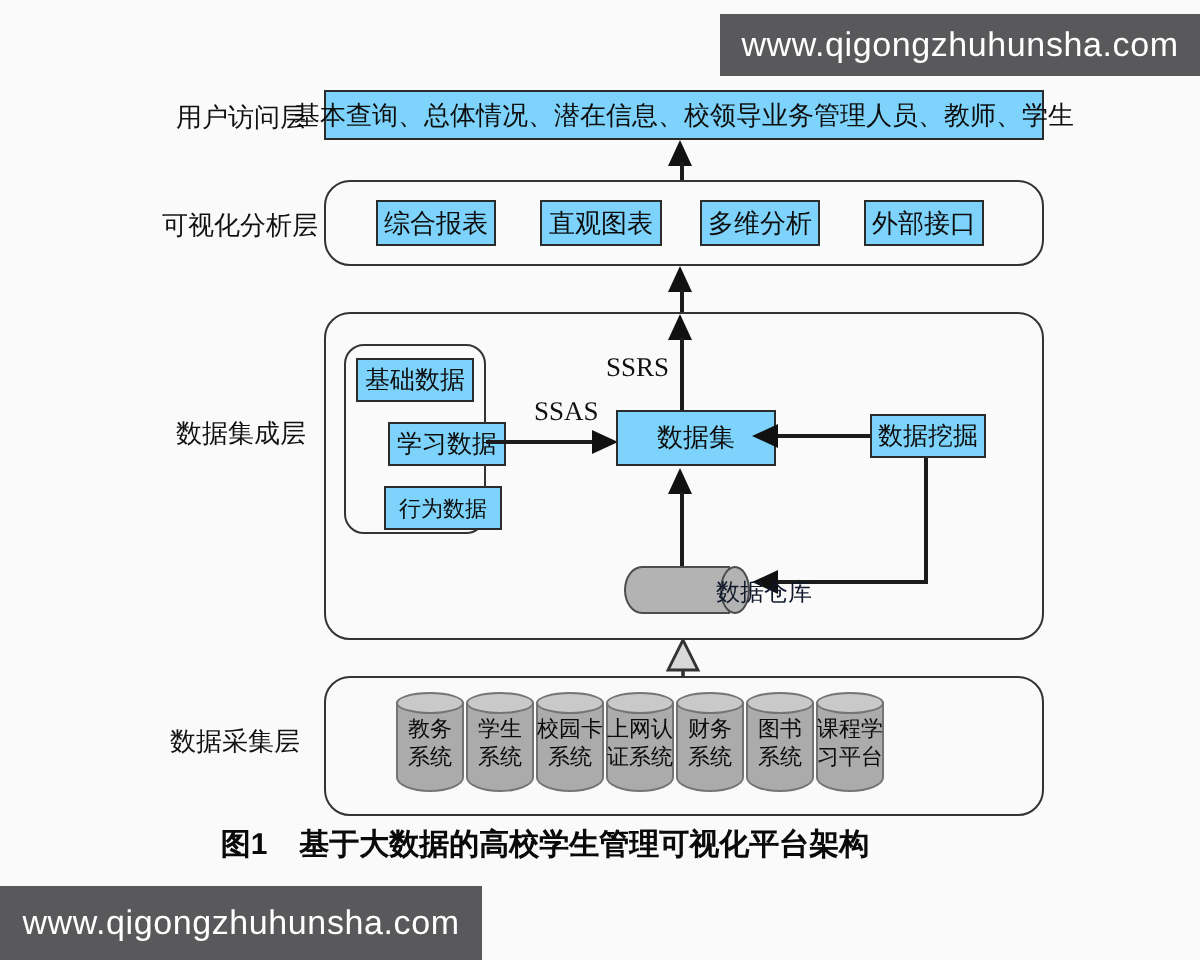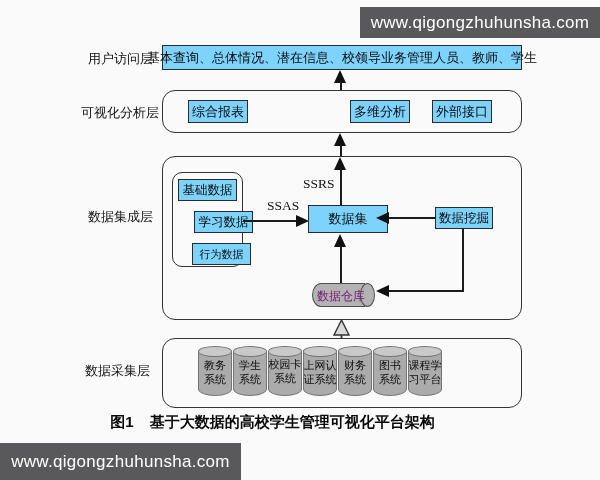"直观图表" div.box { html: none -> <div>直观图表</div> }
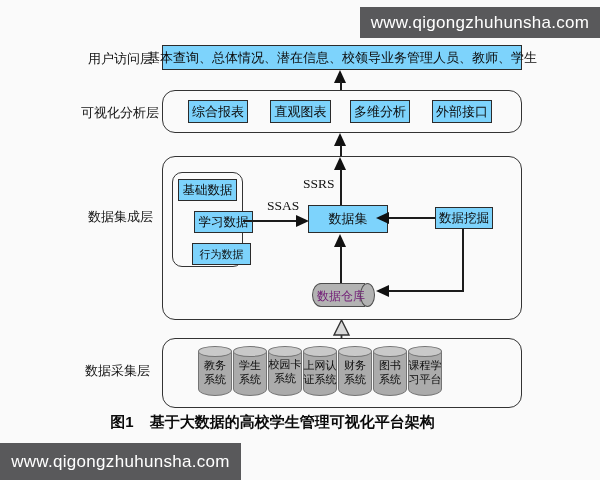"数据仓库" .warehouse-text { color: #701a75 -> #0f172a; padding-left: none -> 41px }
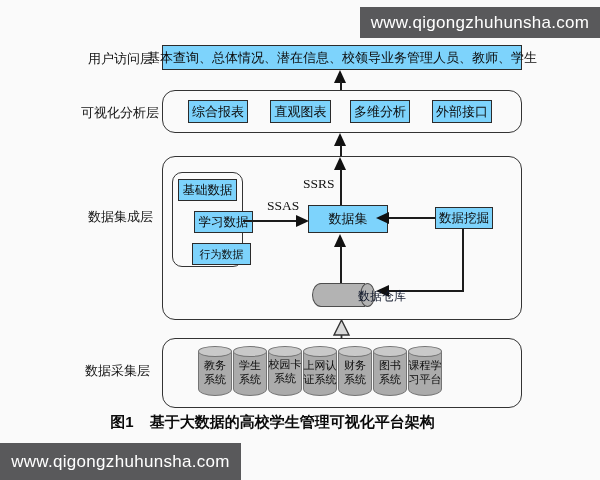"校园卡" div.cyl { font-family: Liberation Mono, monospace -> none }
